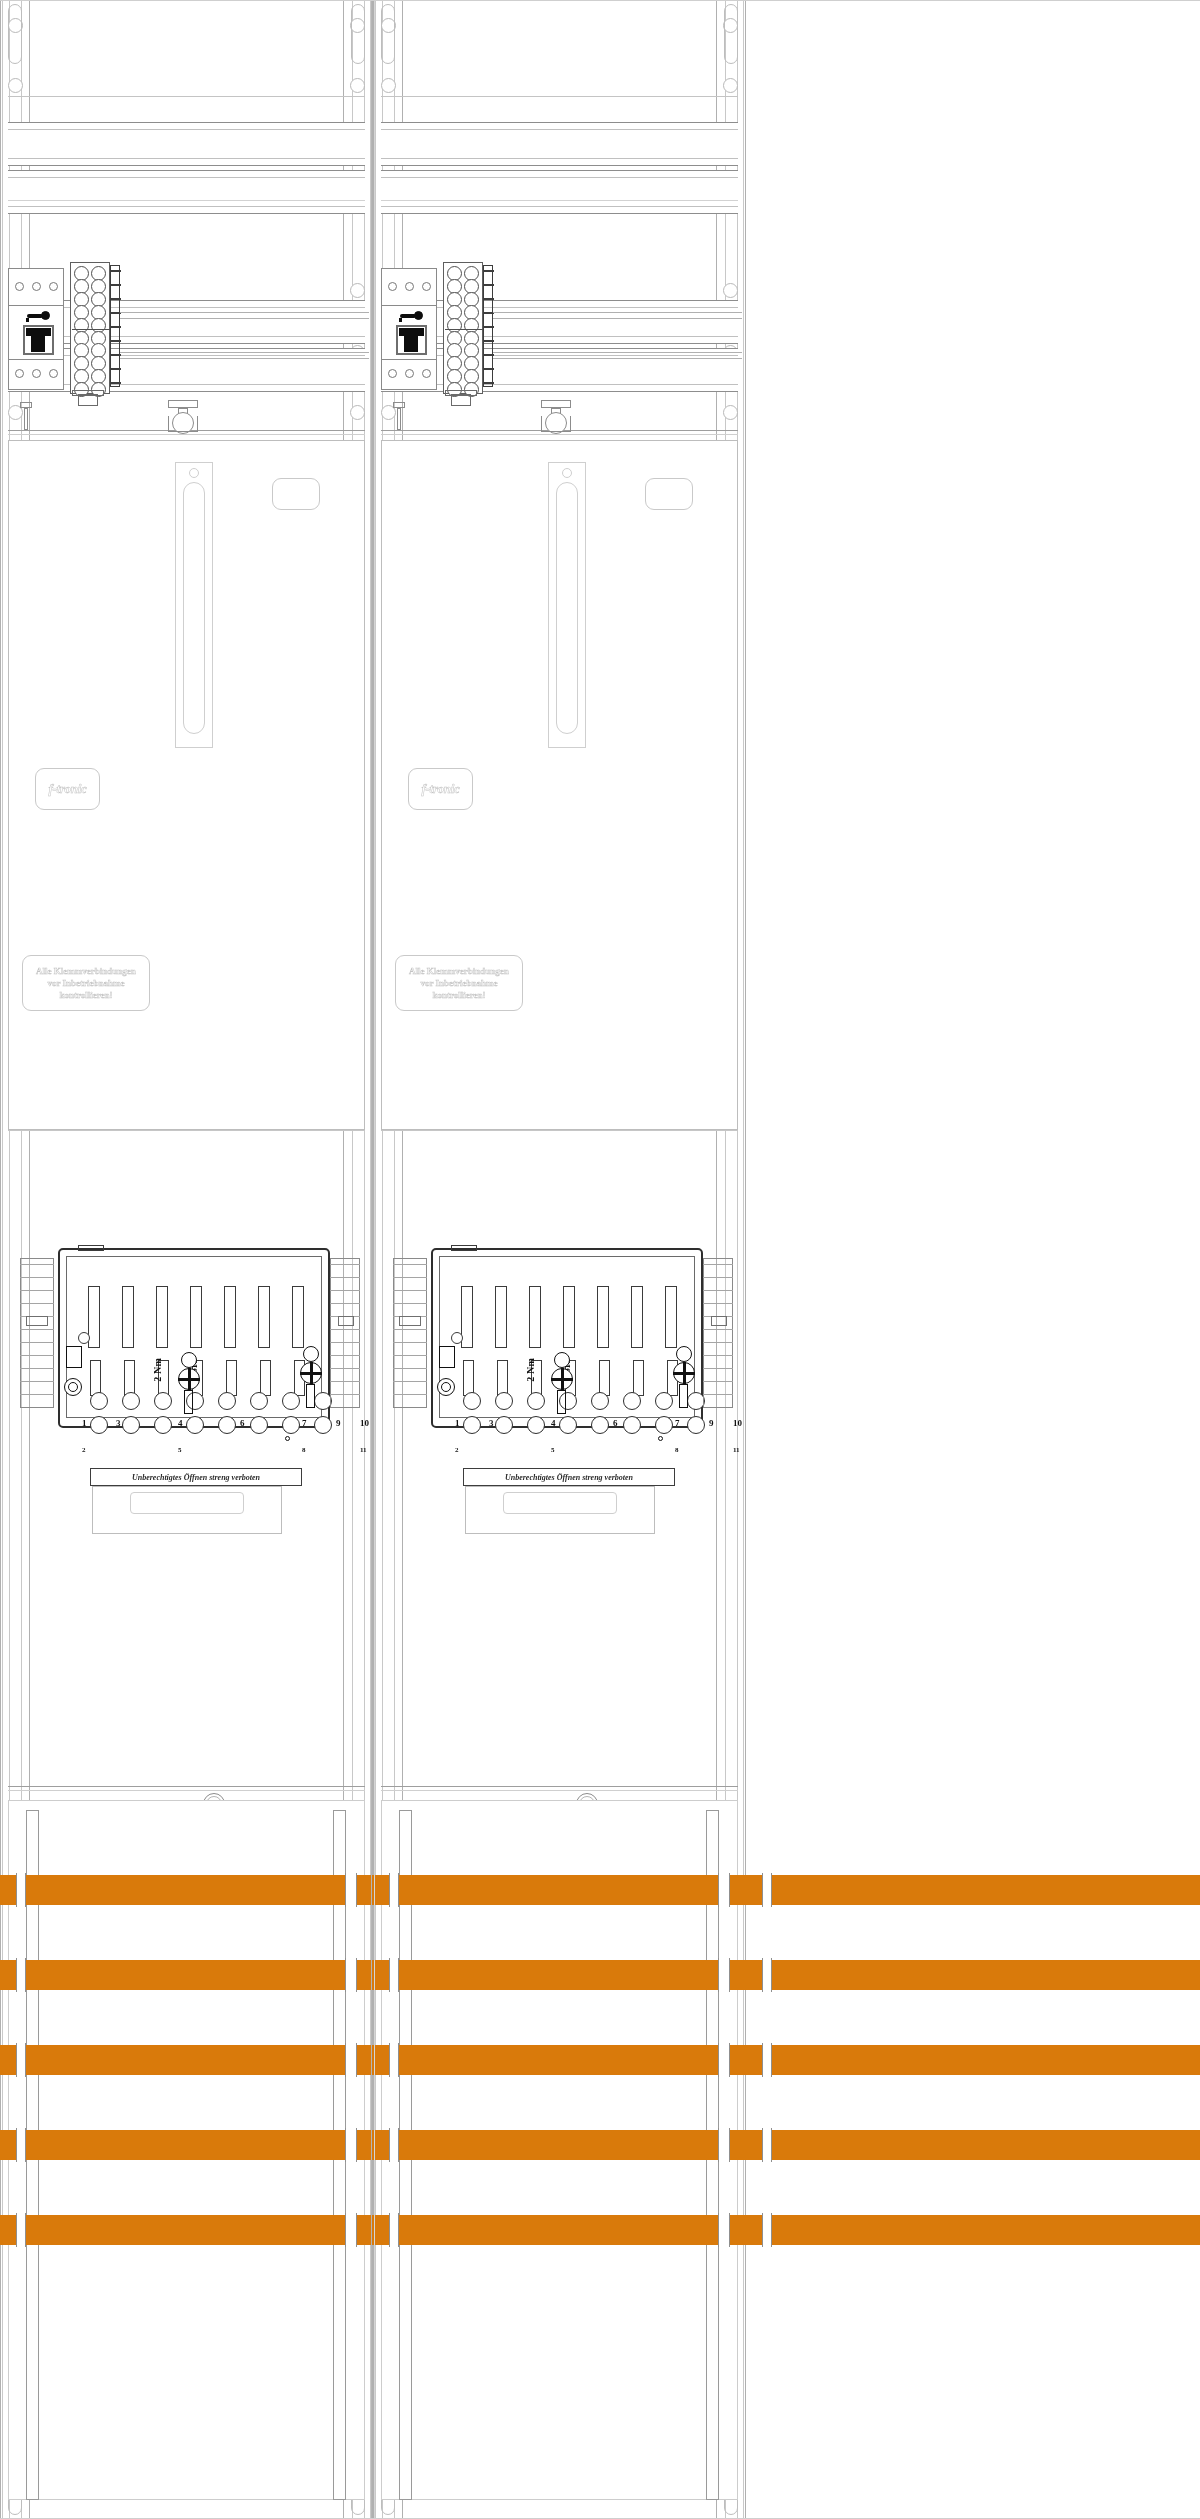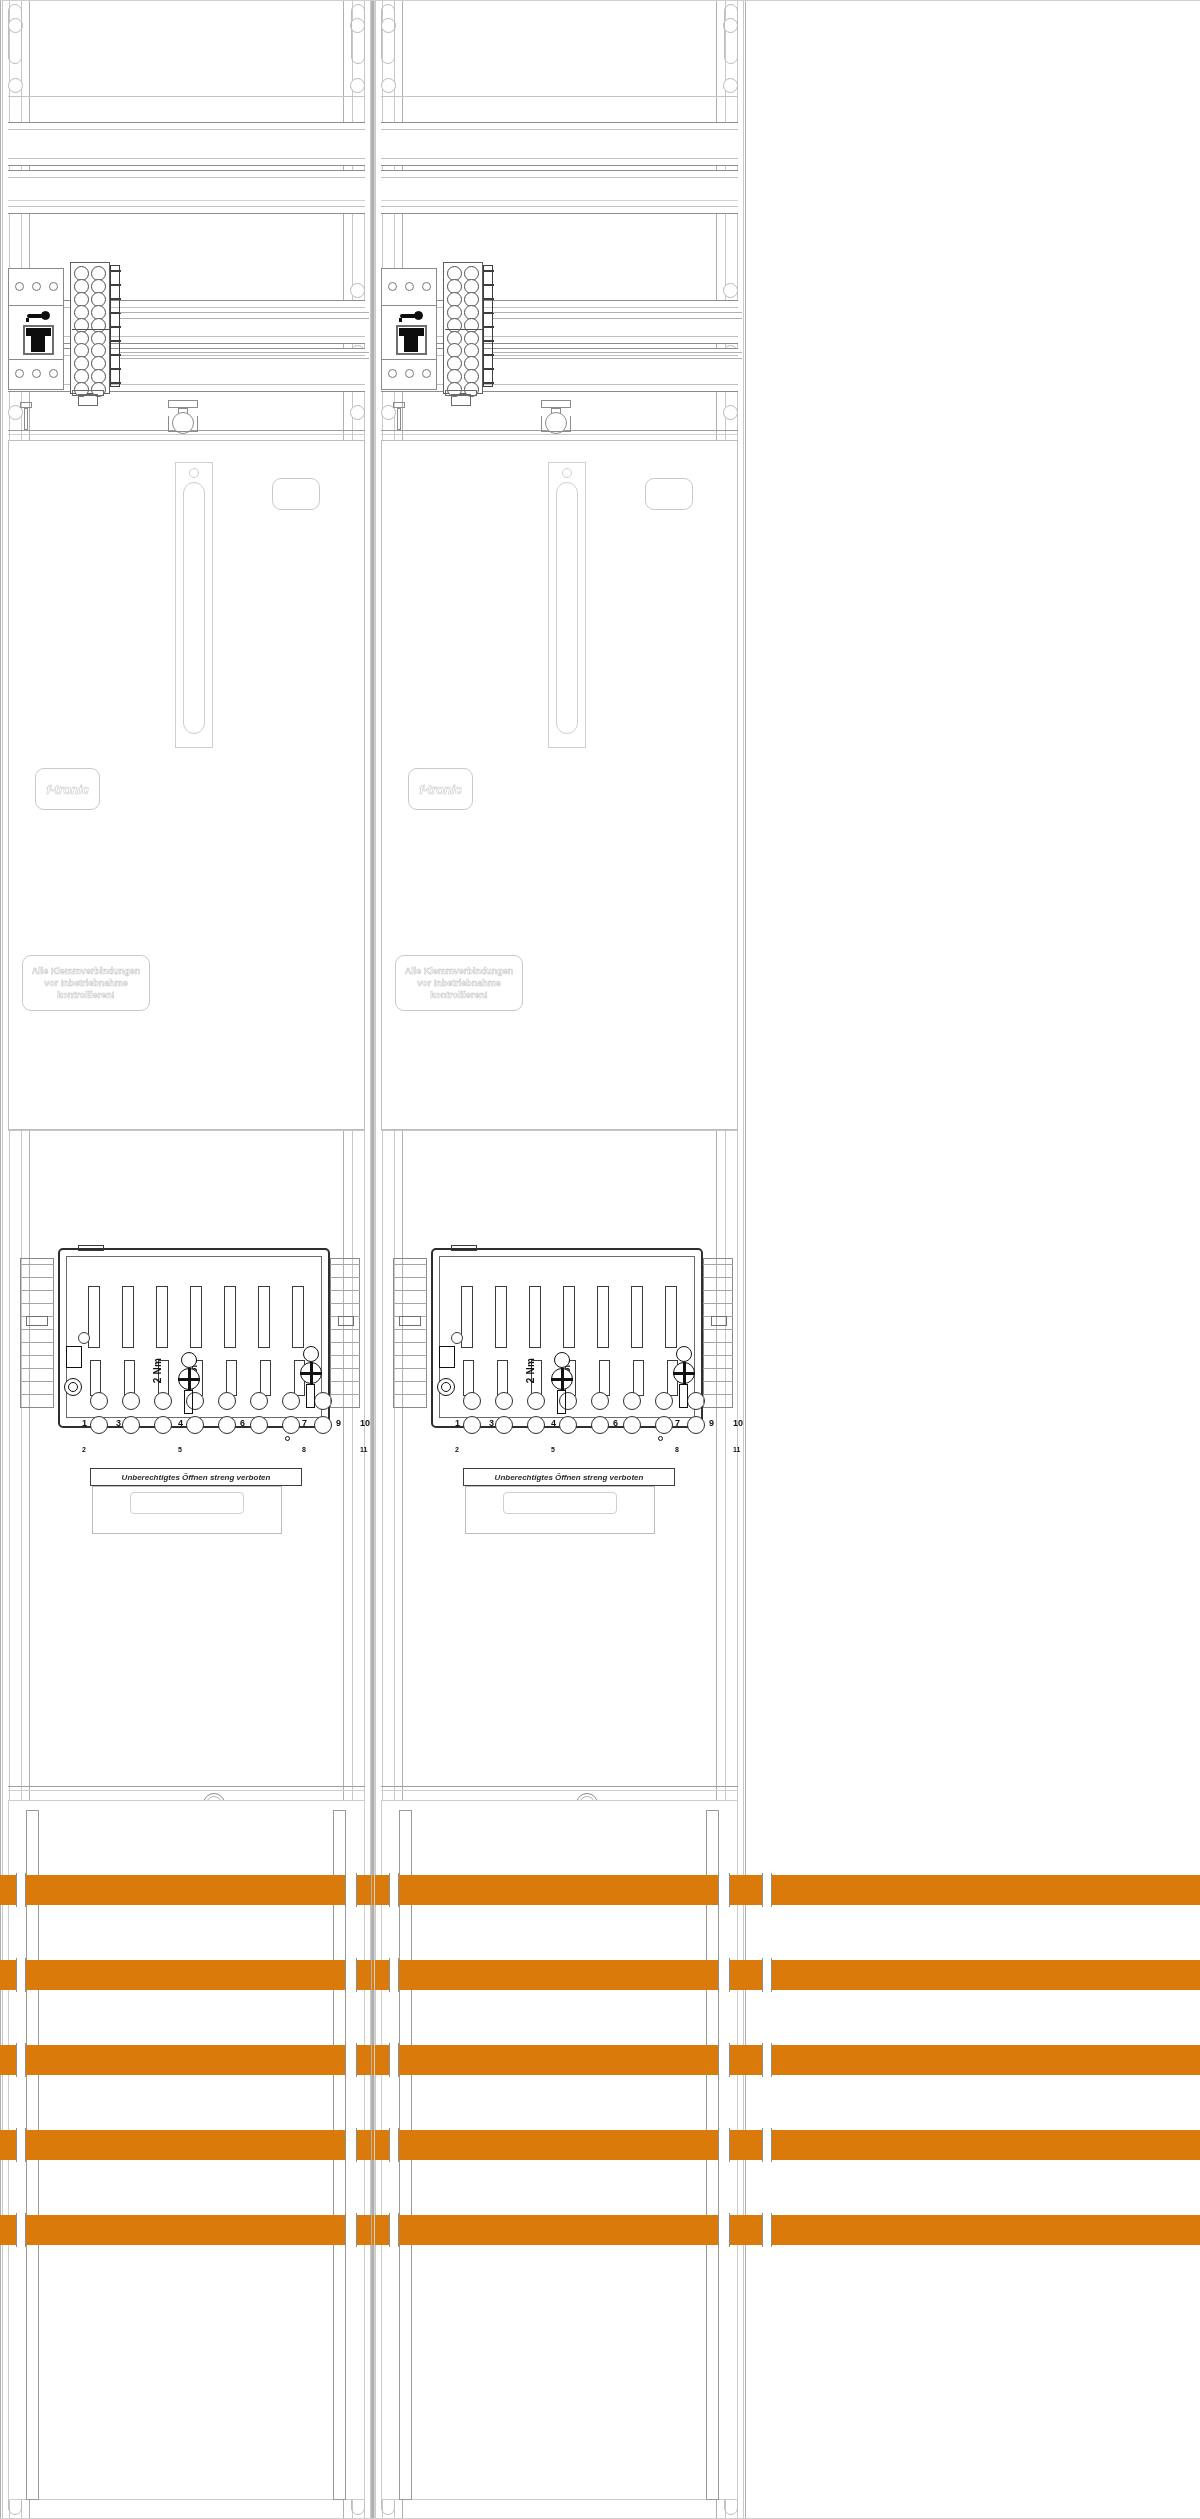"f-tronic" .field { font-family: none -> Liberation Serif, serif }
